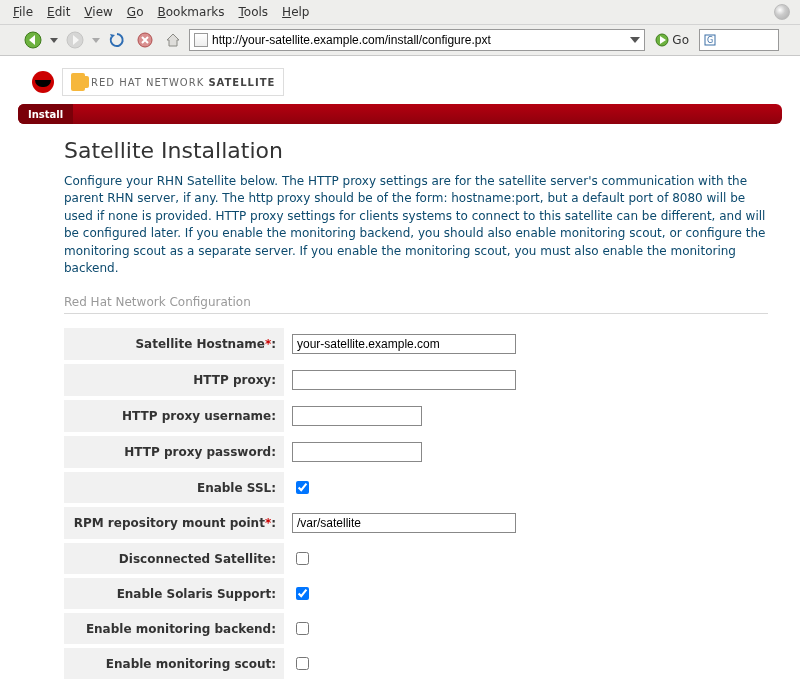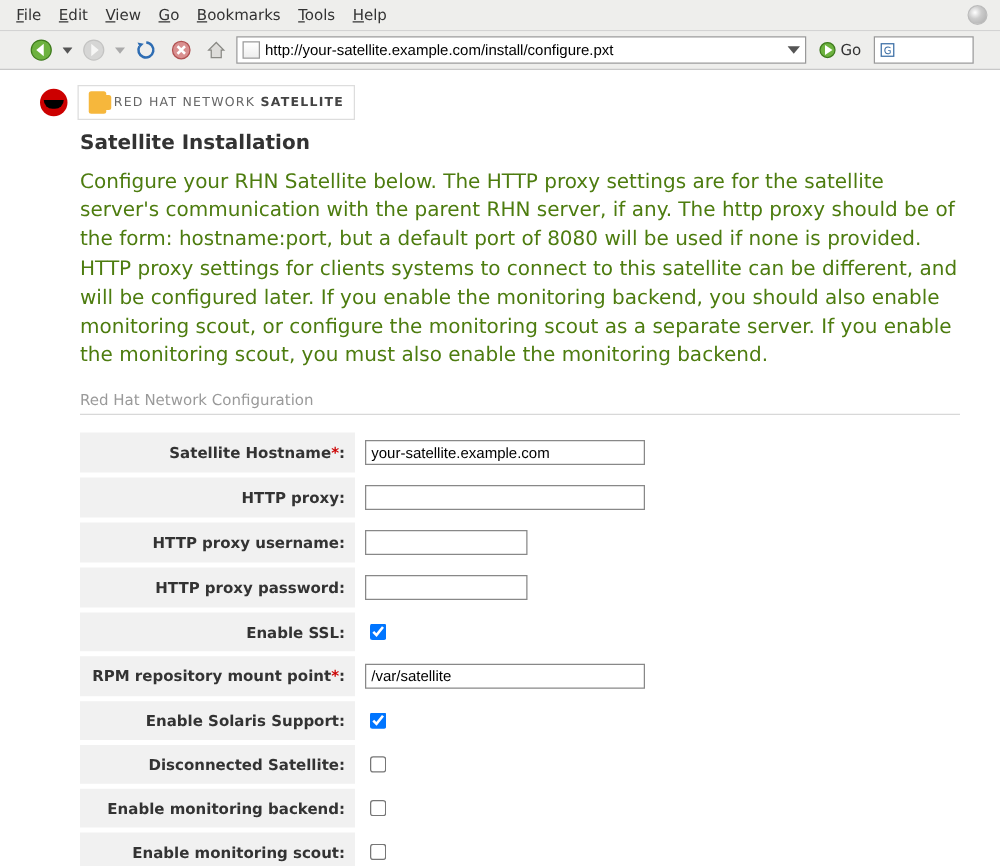"Install" div.bigbar { html: none -> <div> <div>Install</div> </div> }
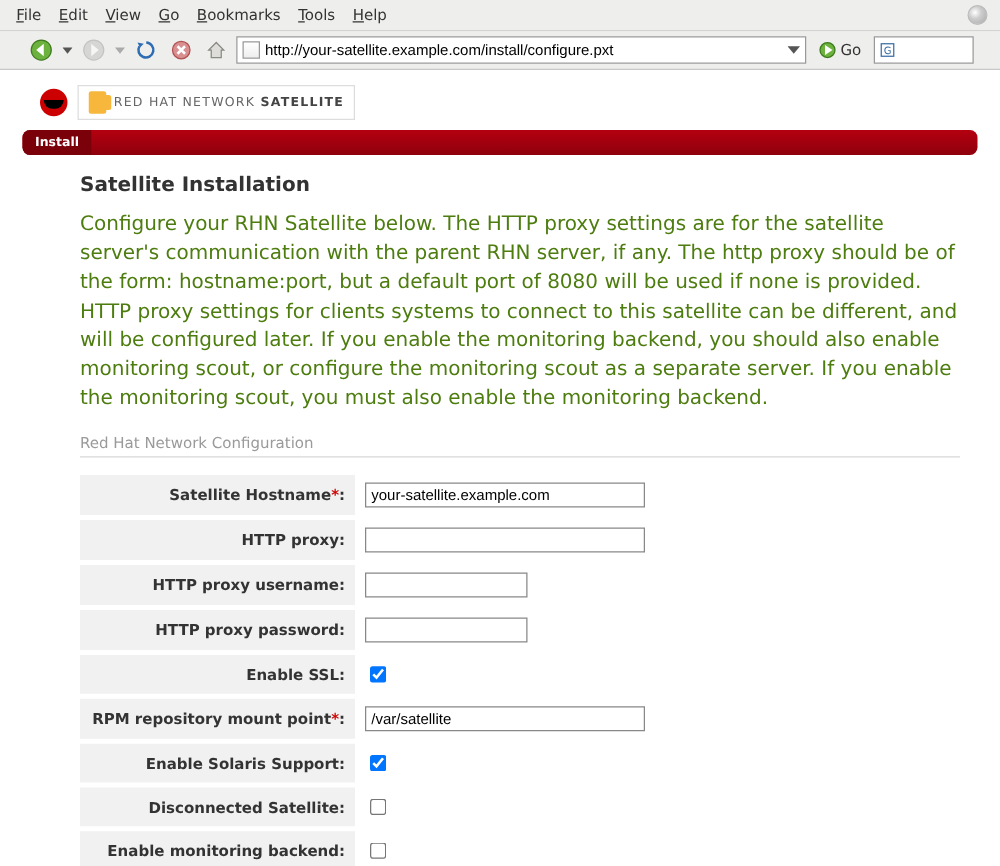"Satellite Installation" h1.page-title { font-size: 16px -> 22px; font-weight: bold -> normal }
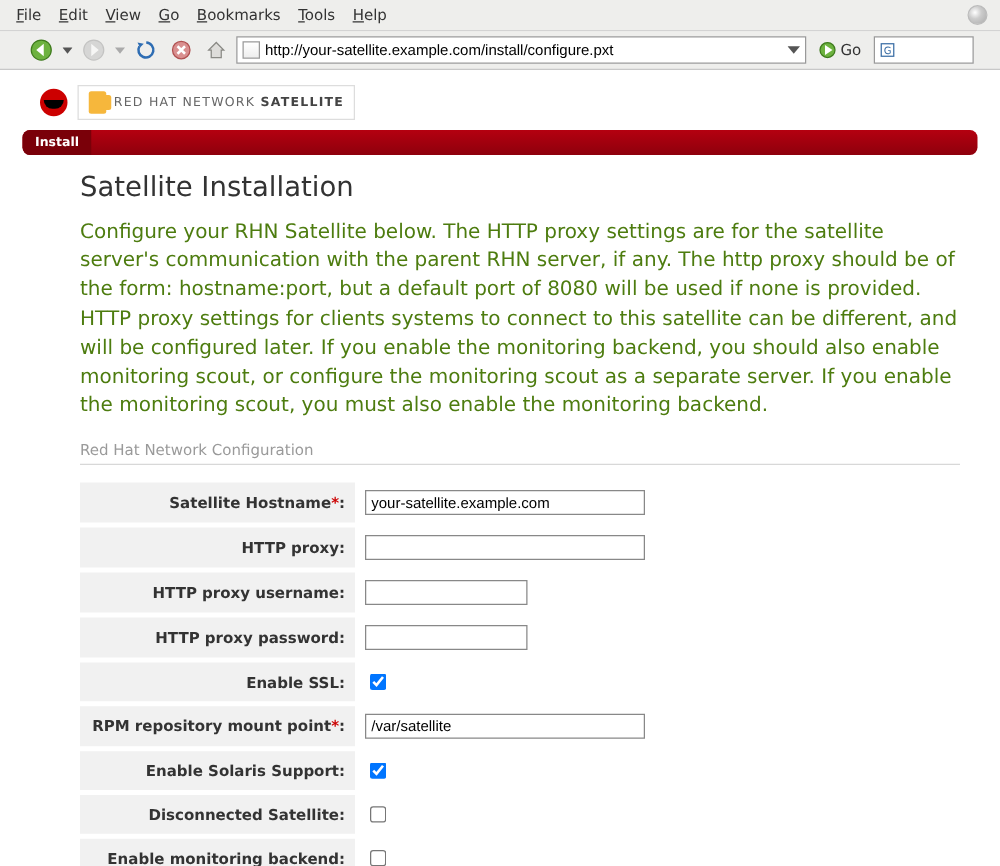"Configure your RHN Satellite below." .intro { color: #4d7c0f -> #0c4a6e; font-size: 16px -> 12px }
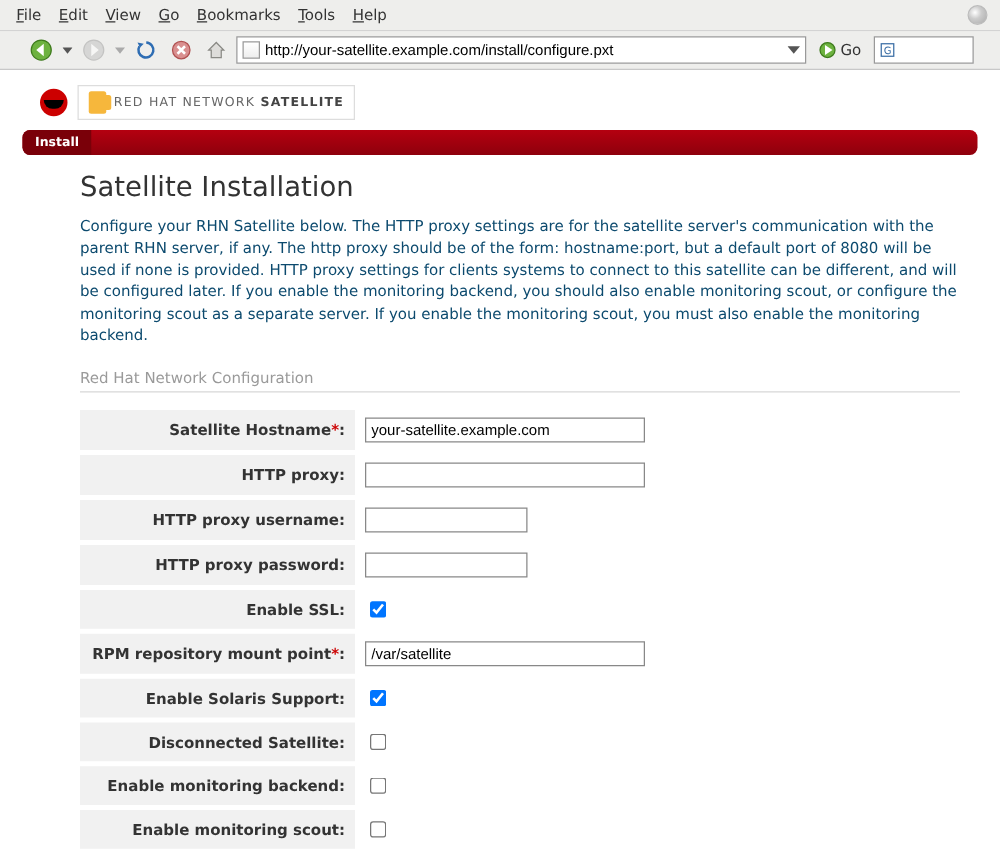"Enable Solaris Support:" tr { order: before "Disconnected Satellite:" -> after "Disconnected Satellite:" }
